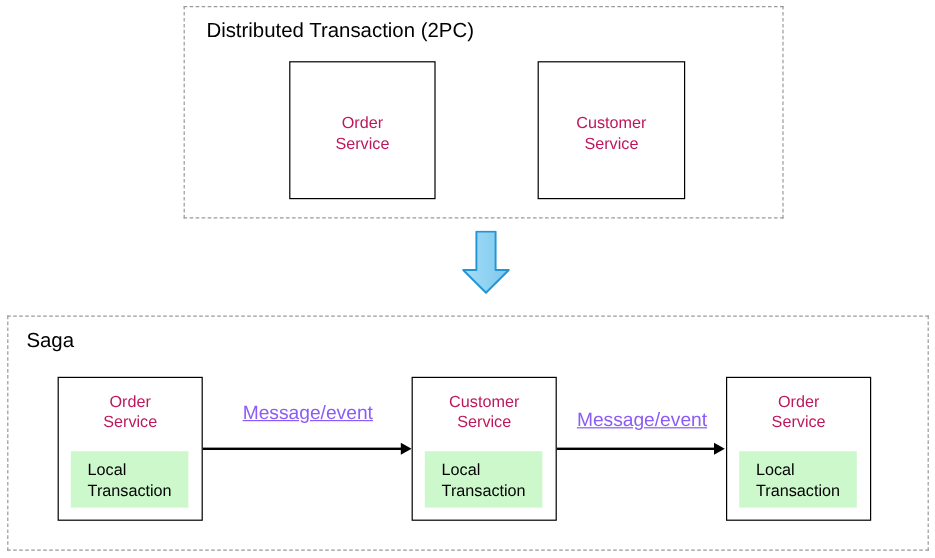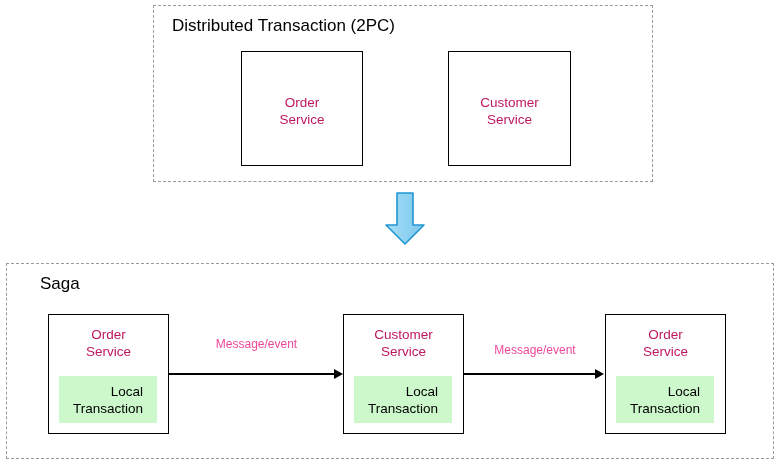"Saga" div.group-title { left: 40px -> 22px }
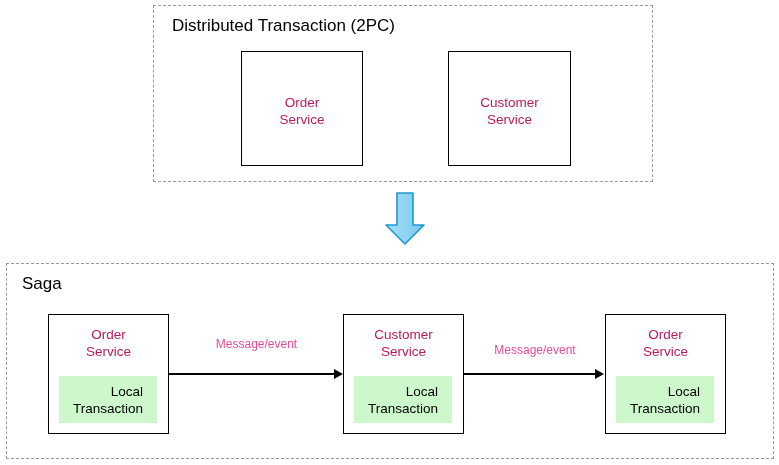"Message/event" .connector-label { color: #ec4899 -> #8b5cf6; font-size: 12px -> 16px; text-decoration: none -> underline }
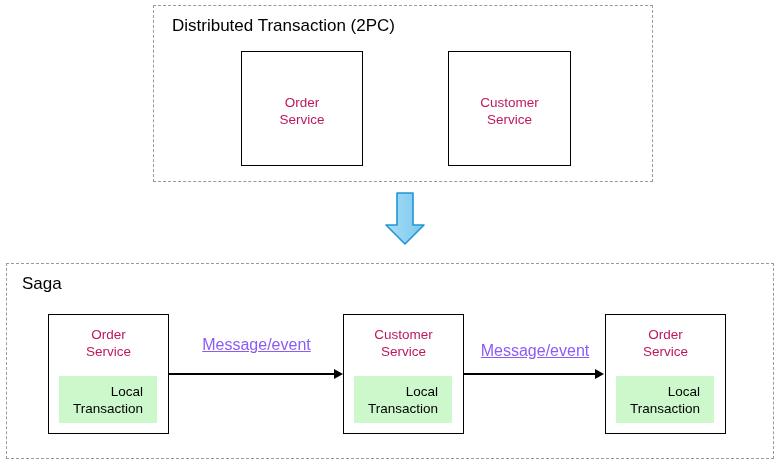"Local" .local-tx { text-align: right -> left }
